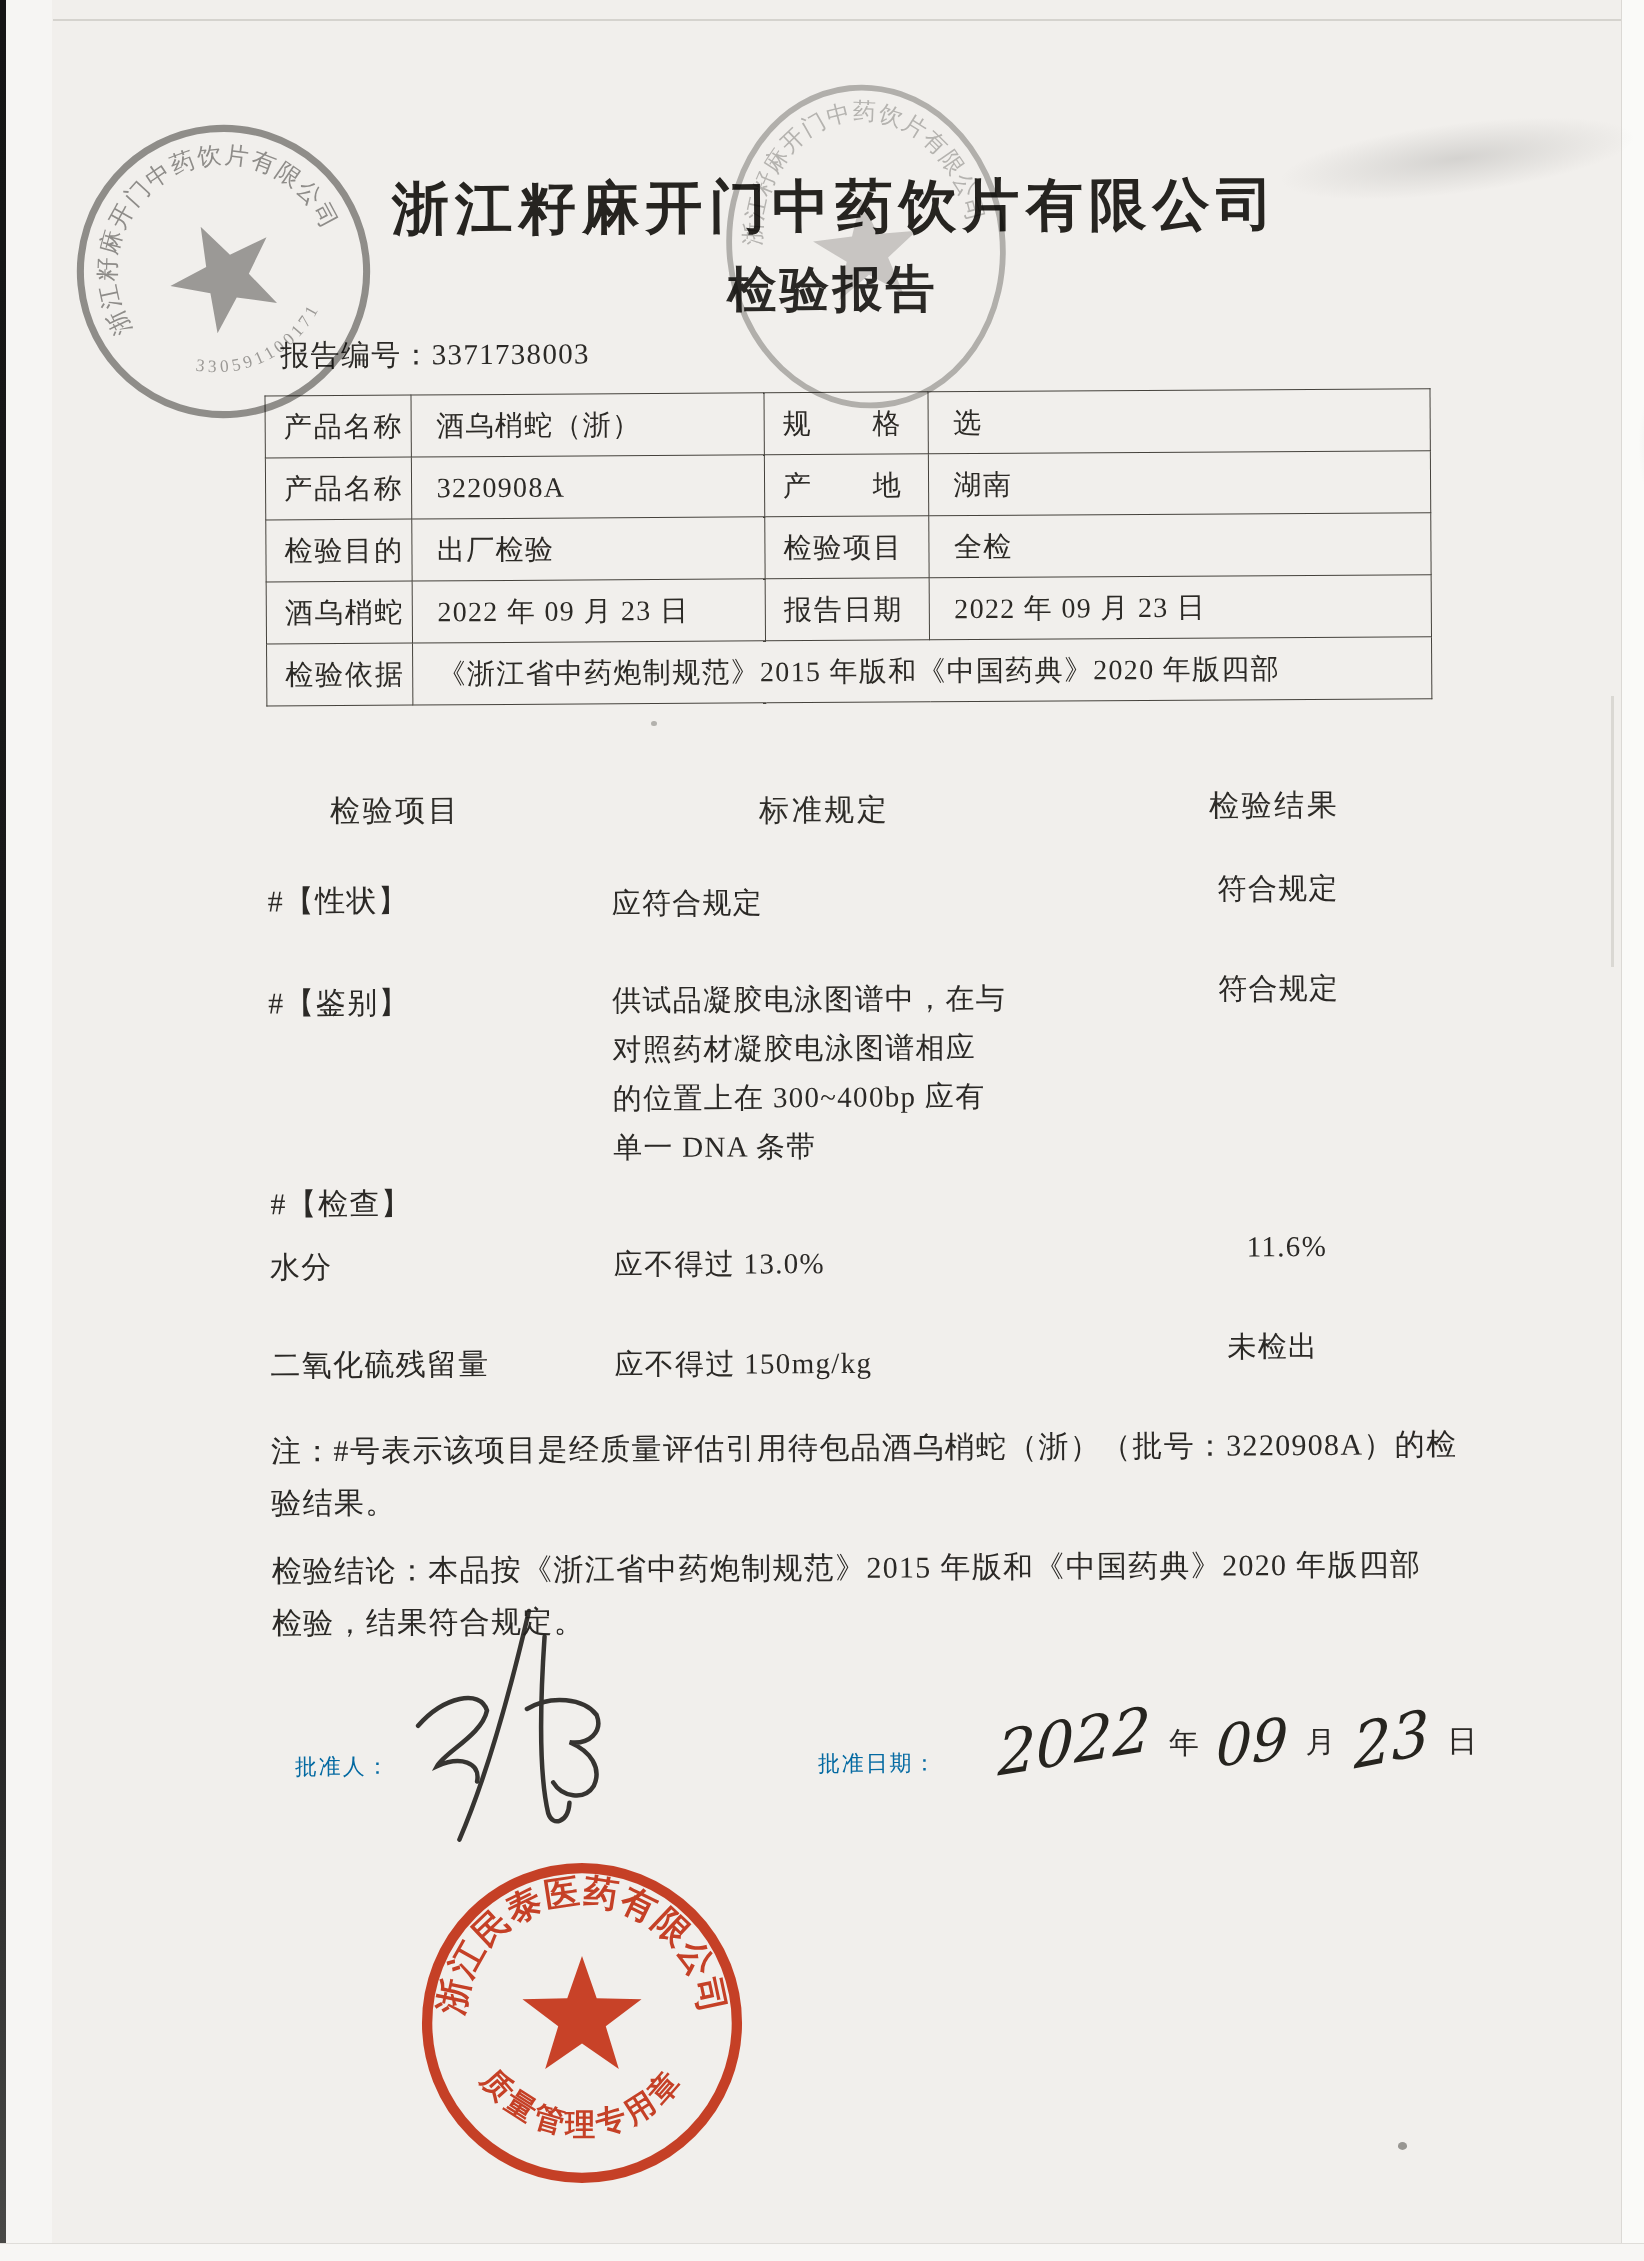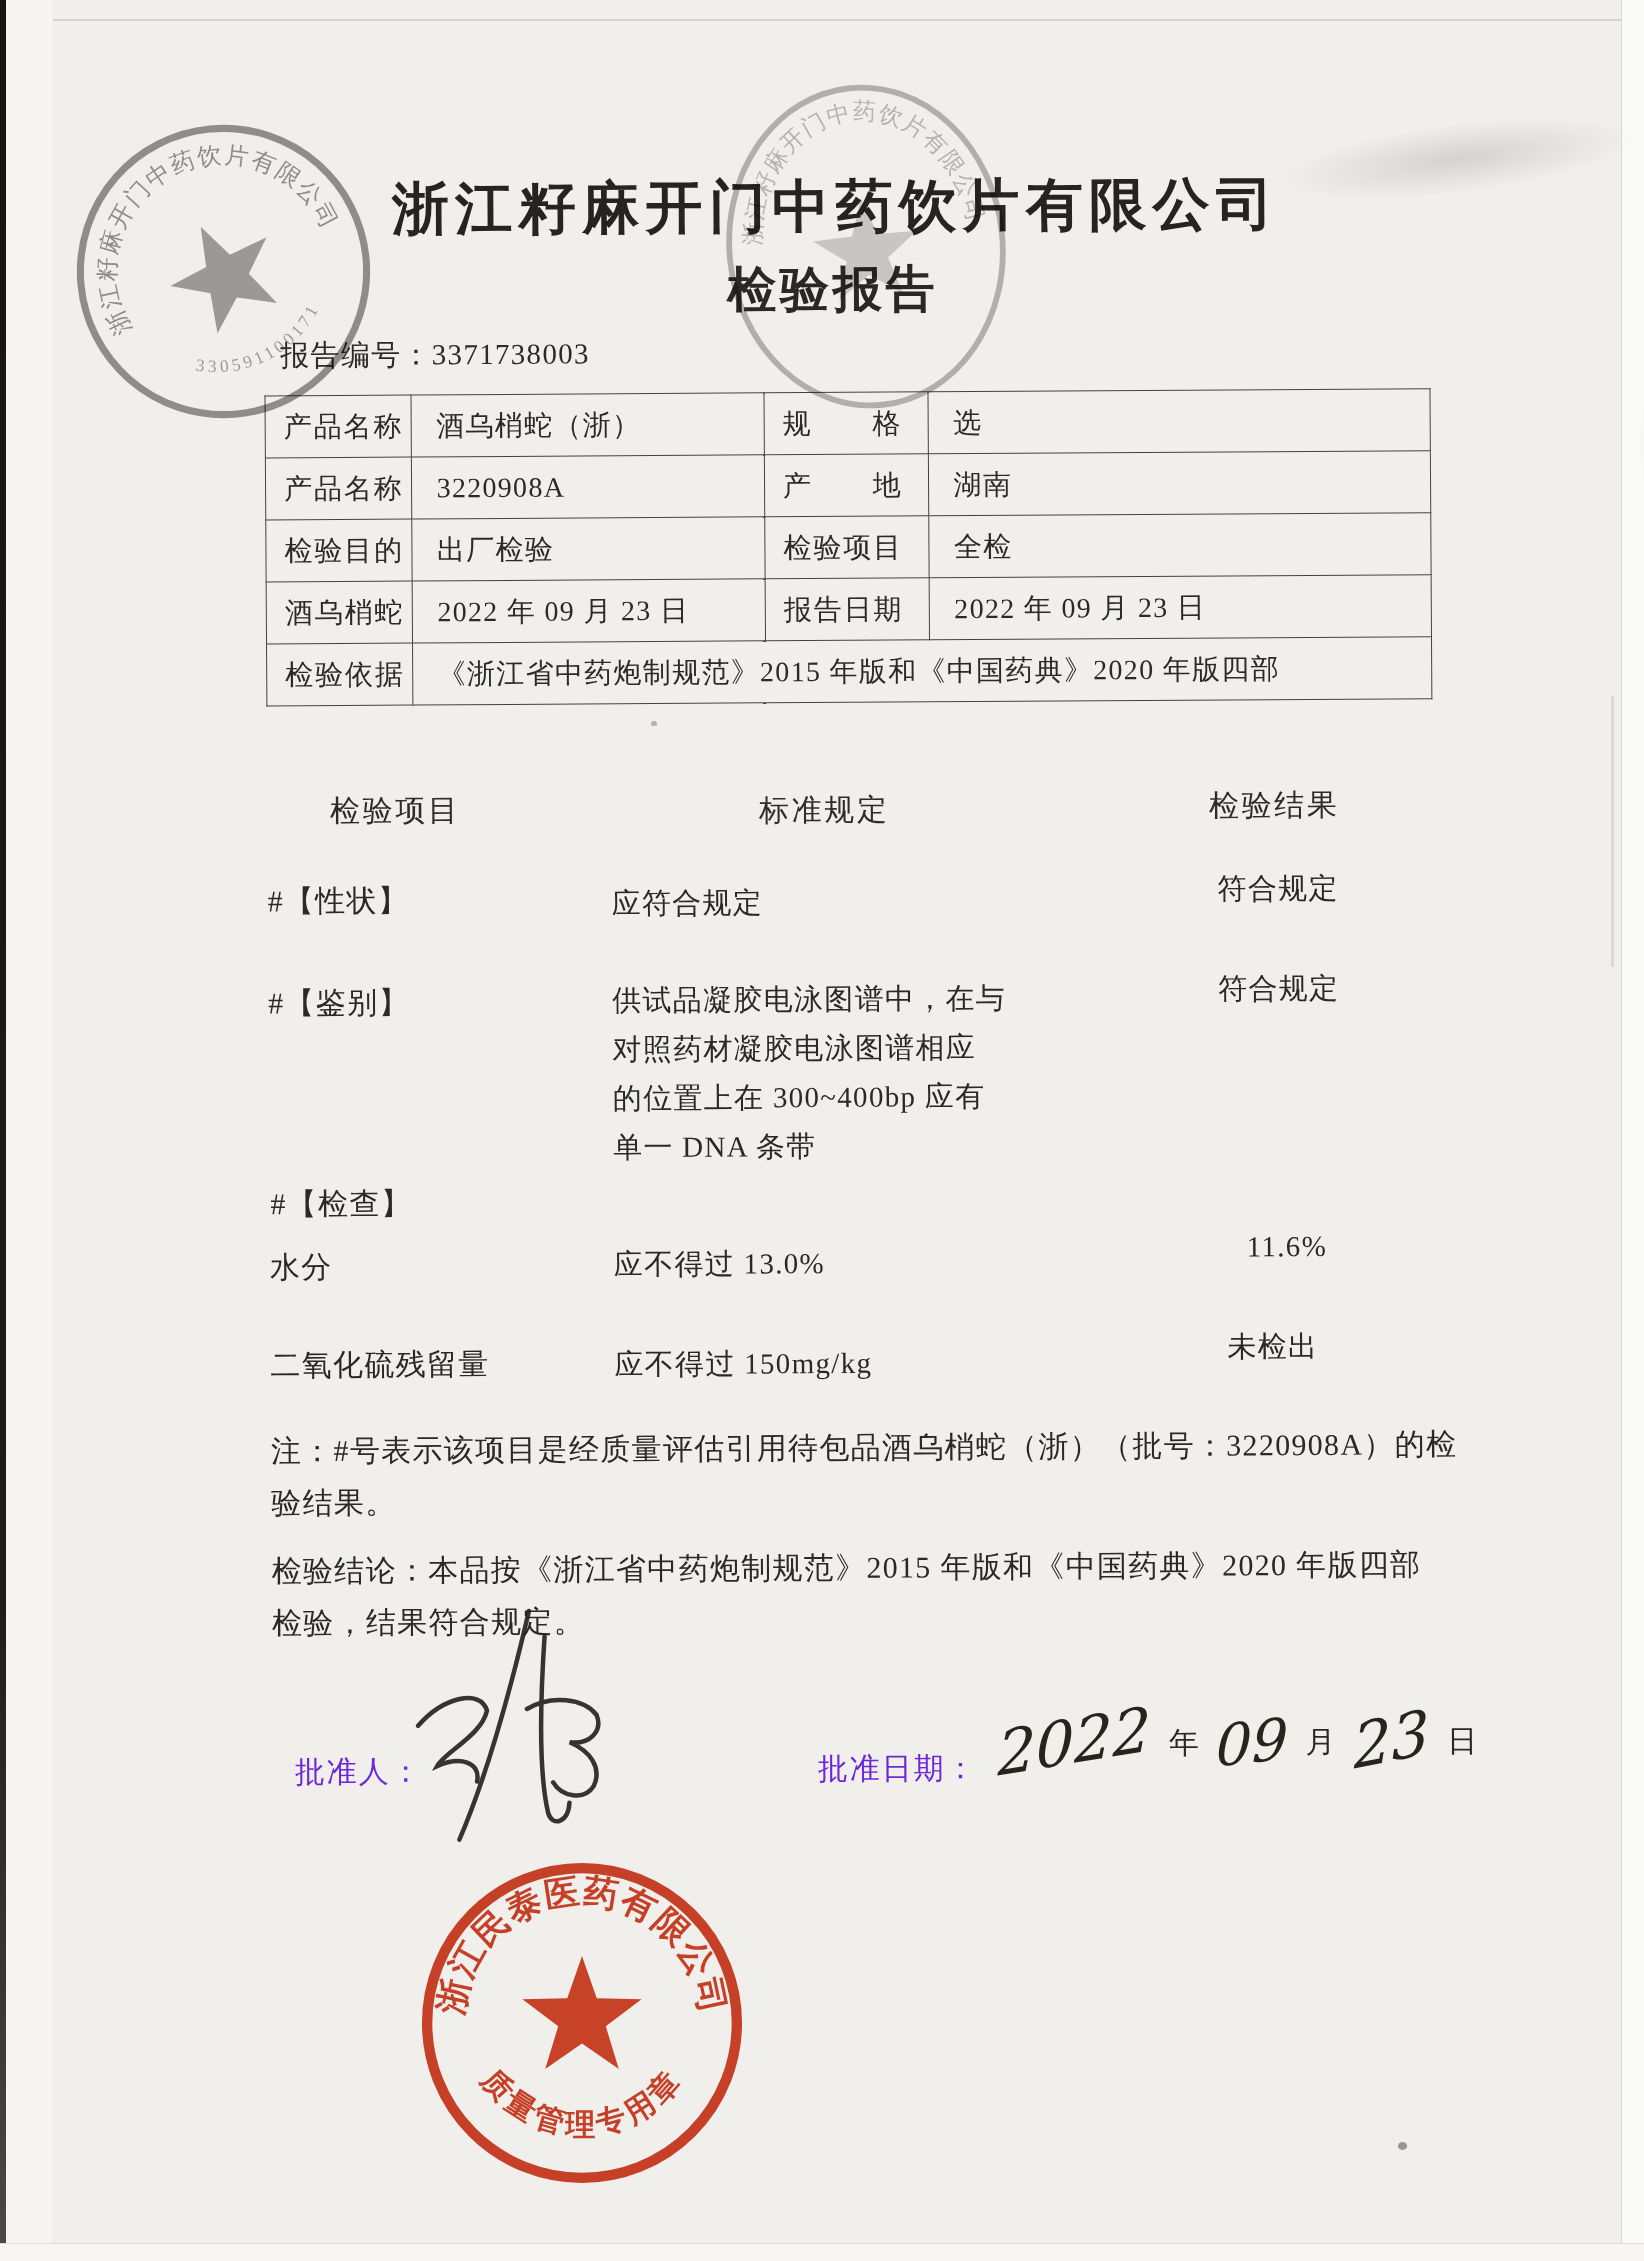"批准人：" .appr-label { color: #6d28d9 -> #0369a1; font-size: 30px -> 22px }
